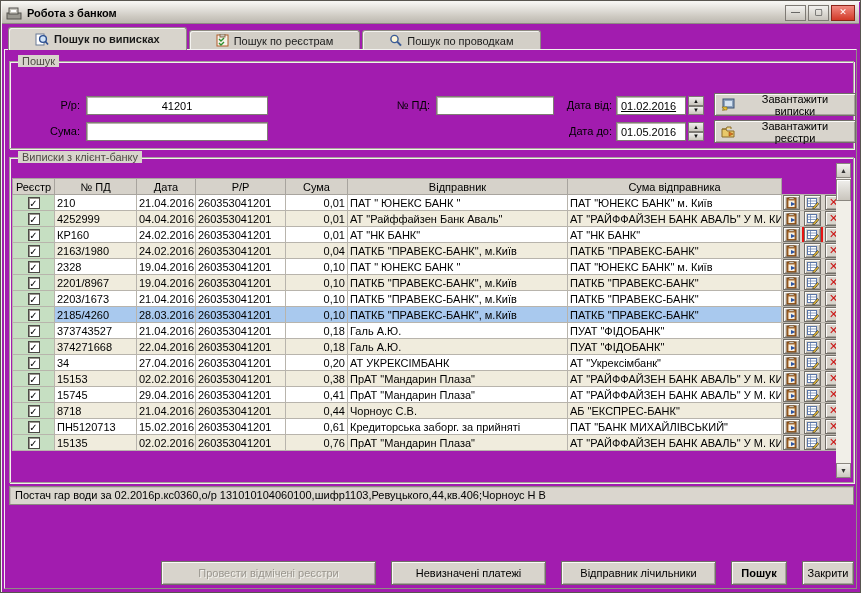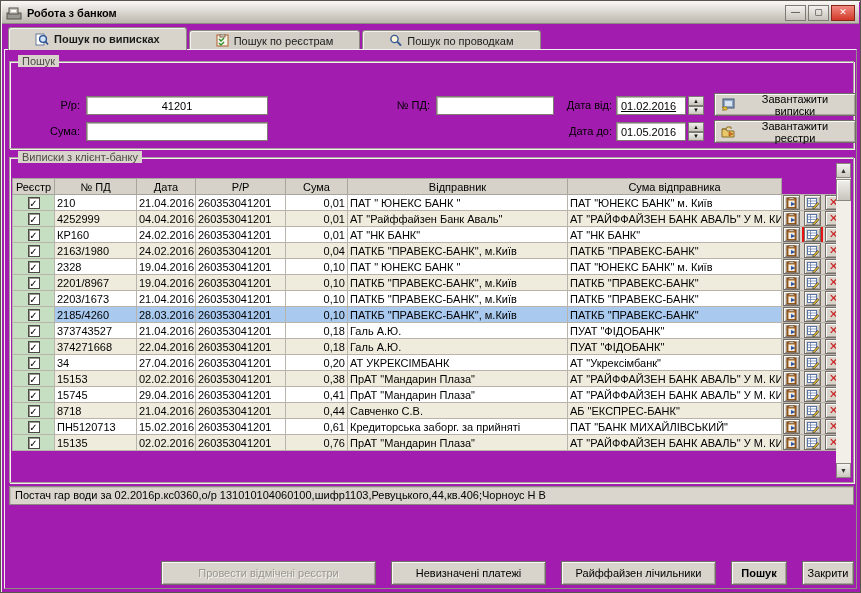"Савченко С.В." td.c-sender { text: Савченко -> Чорноус }
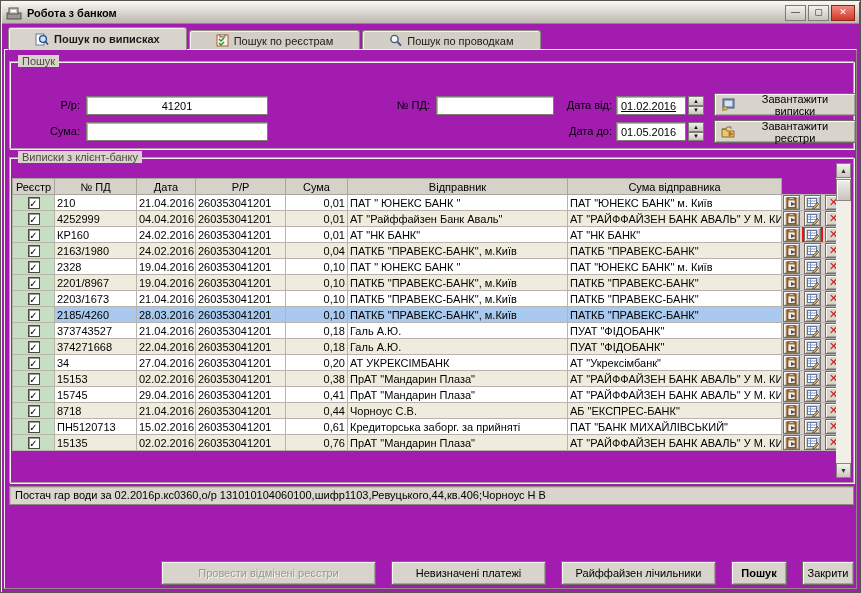"Райффайзен лічильники" button.btn3d { text: Райффайзен -> Відправник }
